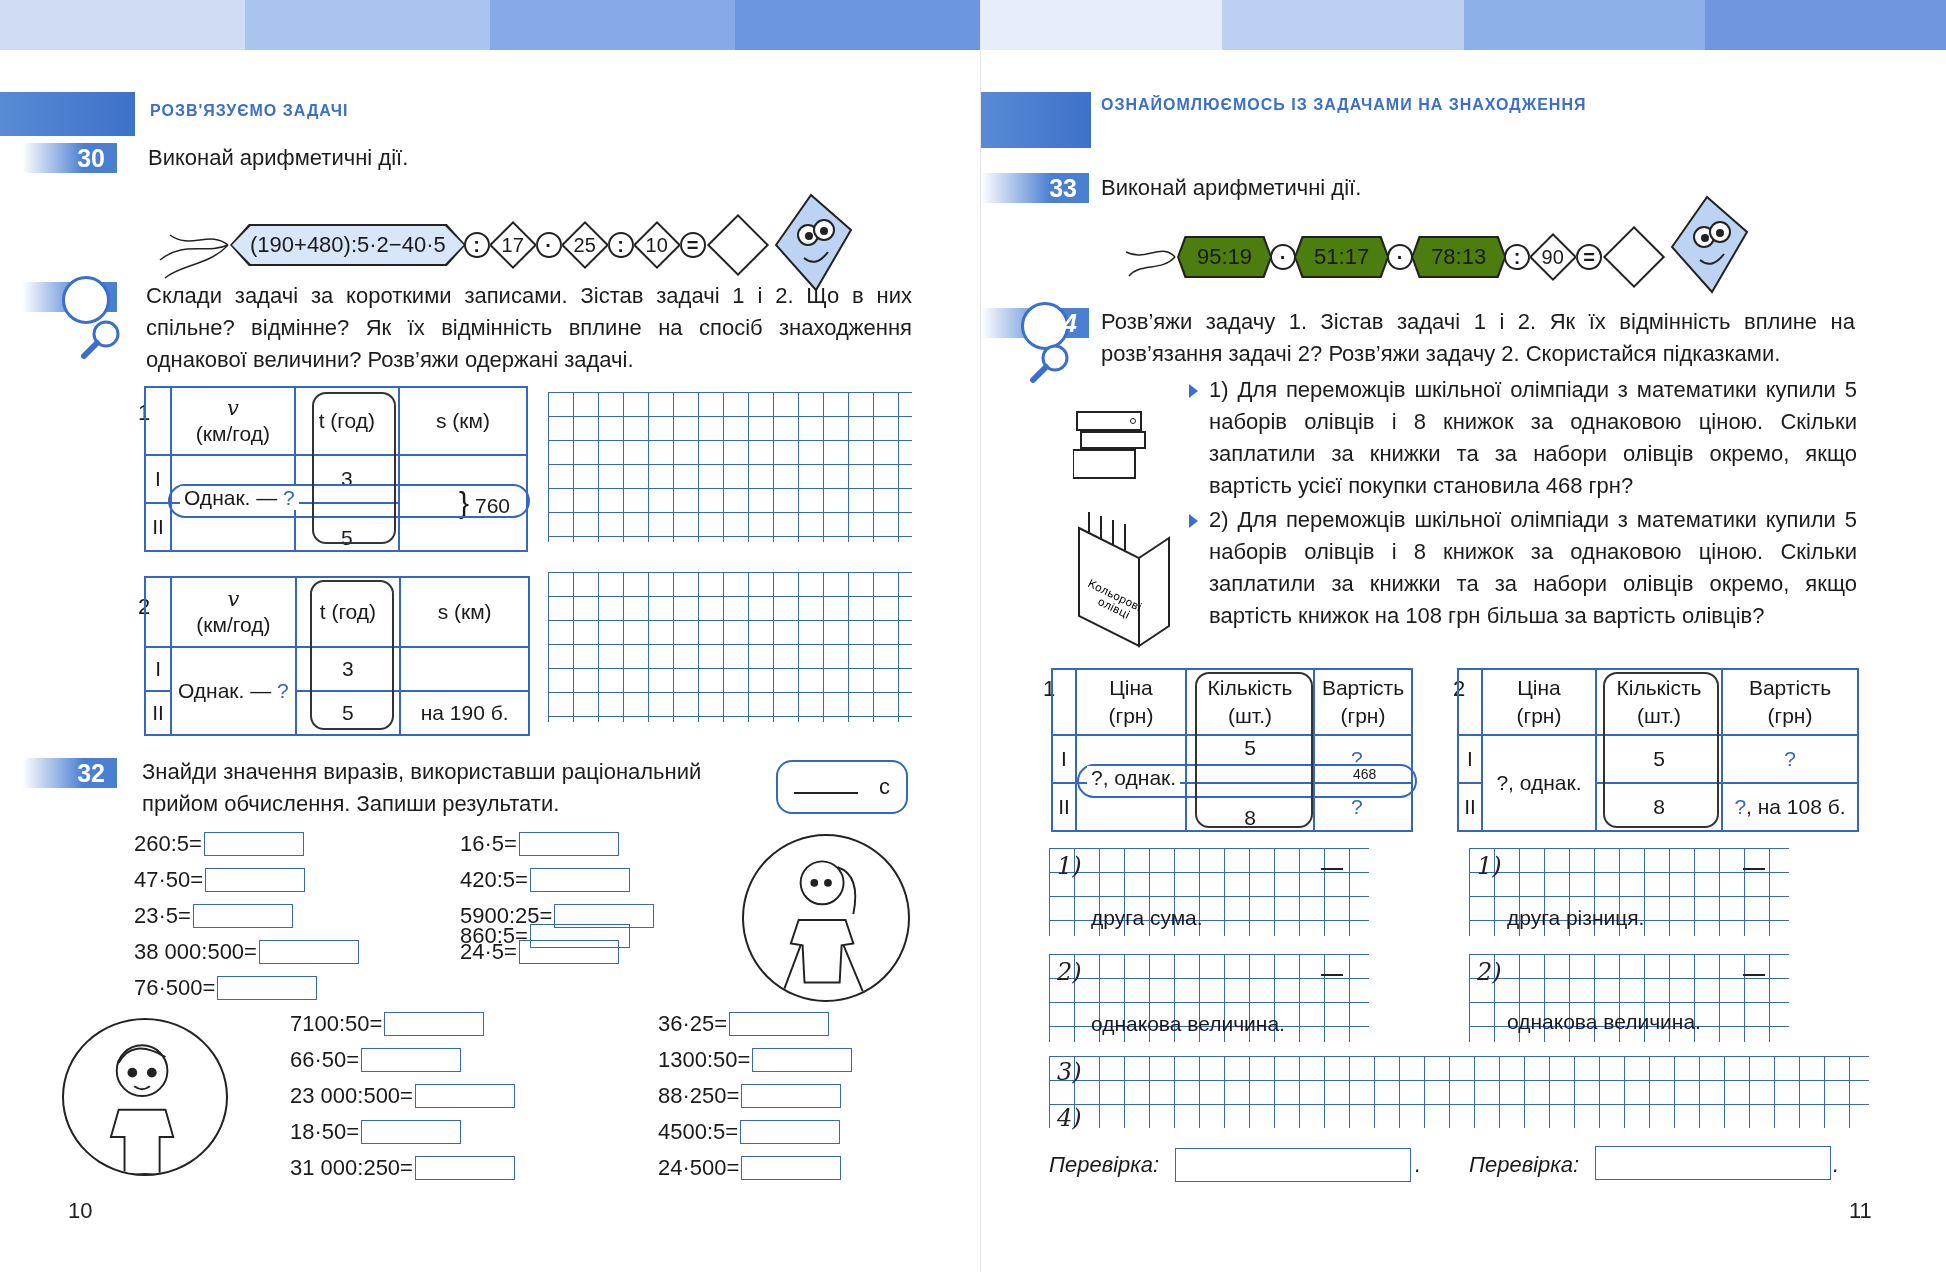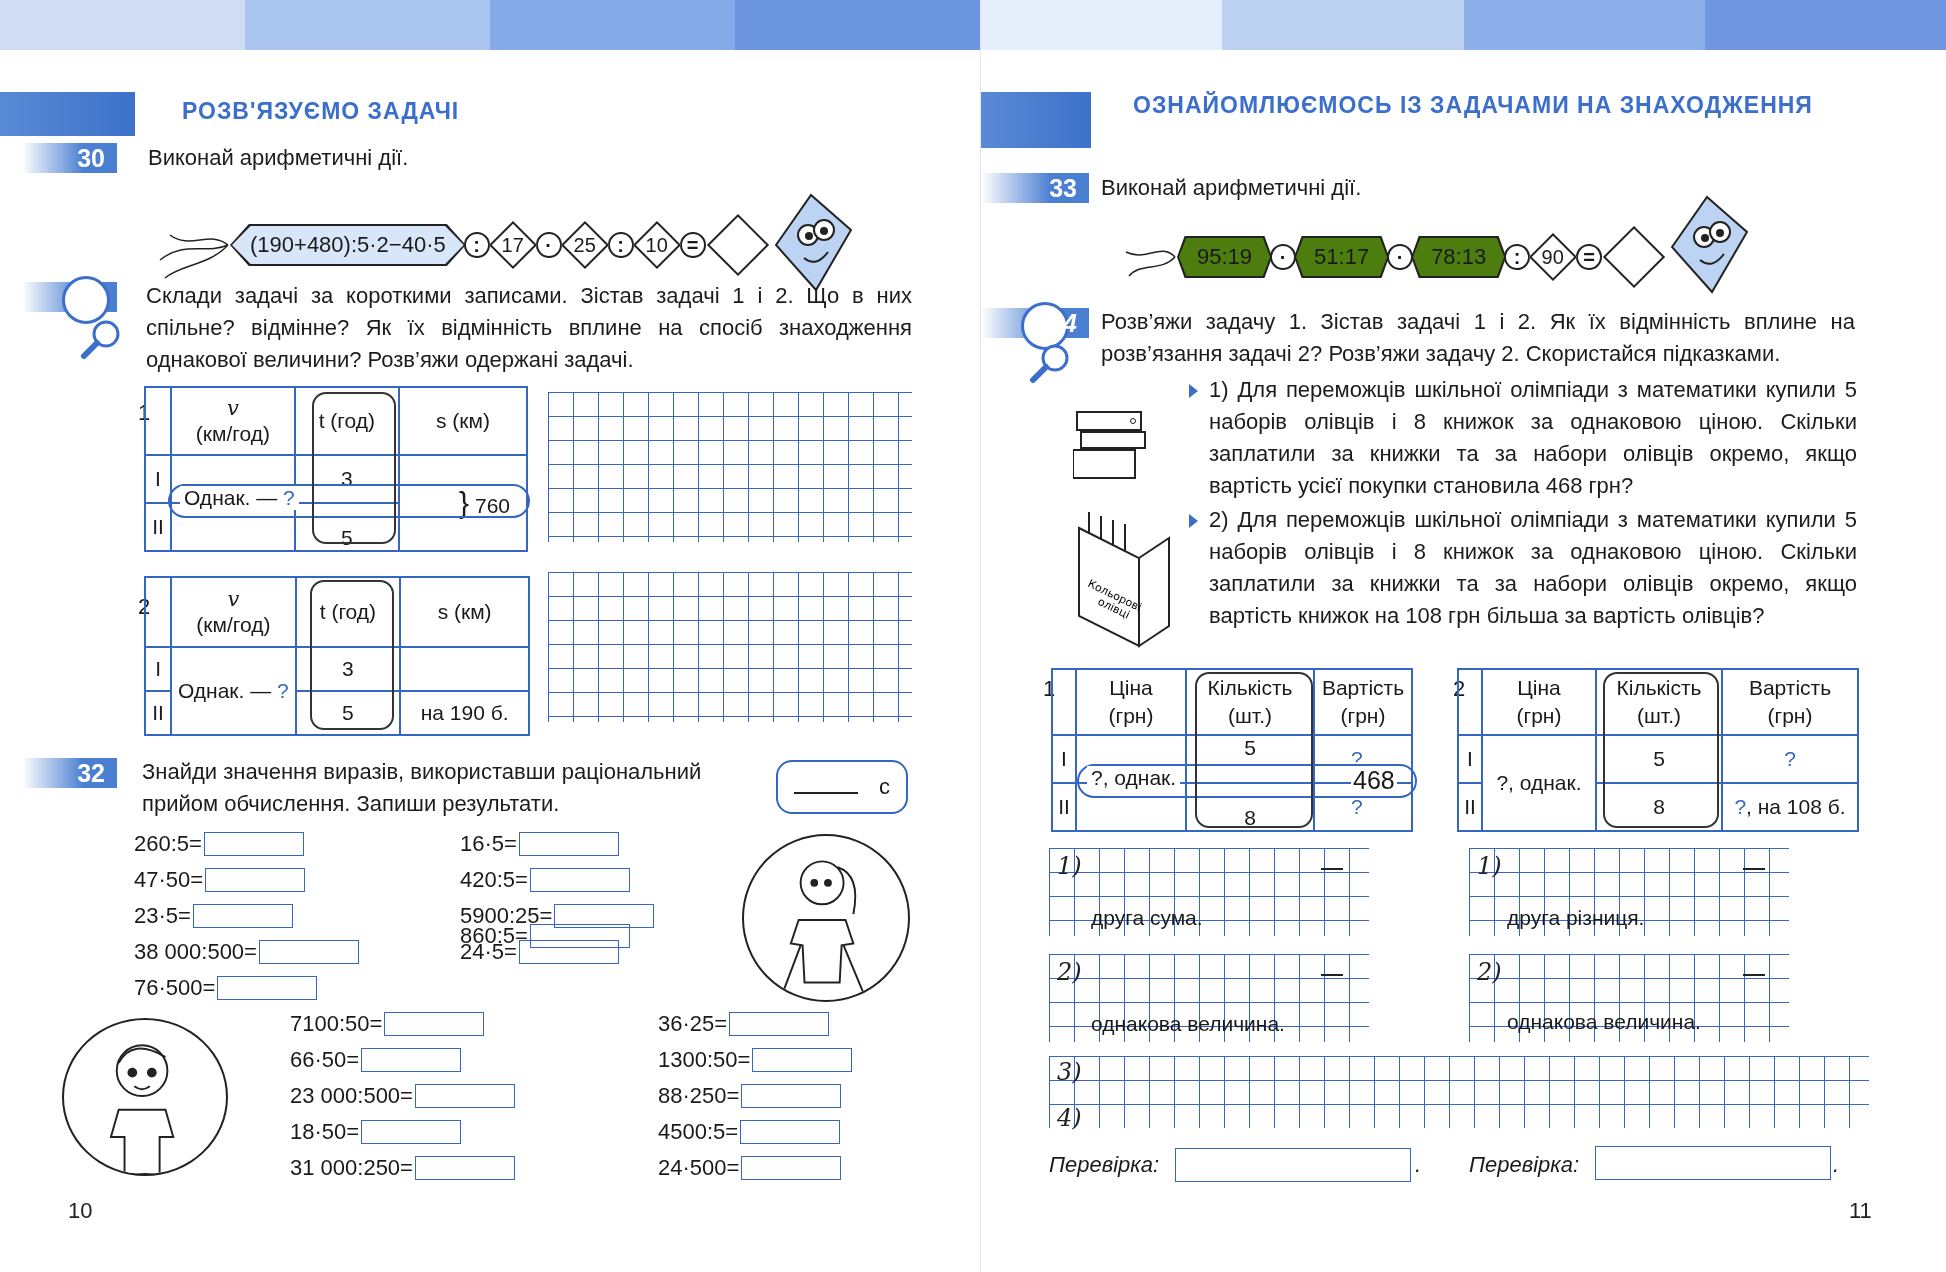"РОЗВ'ЯЗУЄМО ЗАДАЧІ" .section-title { font-size: 23px -> 16px; margin-left: 32px -> none }
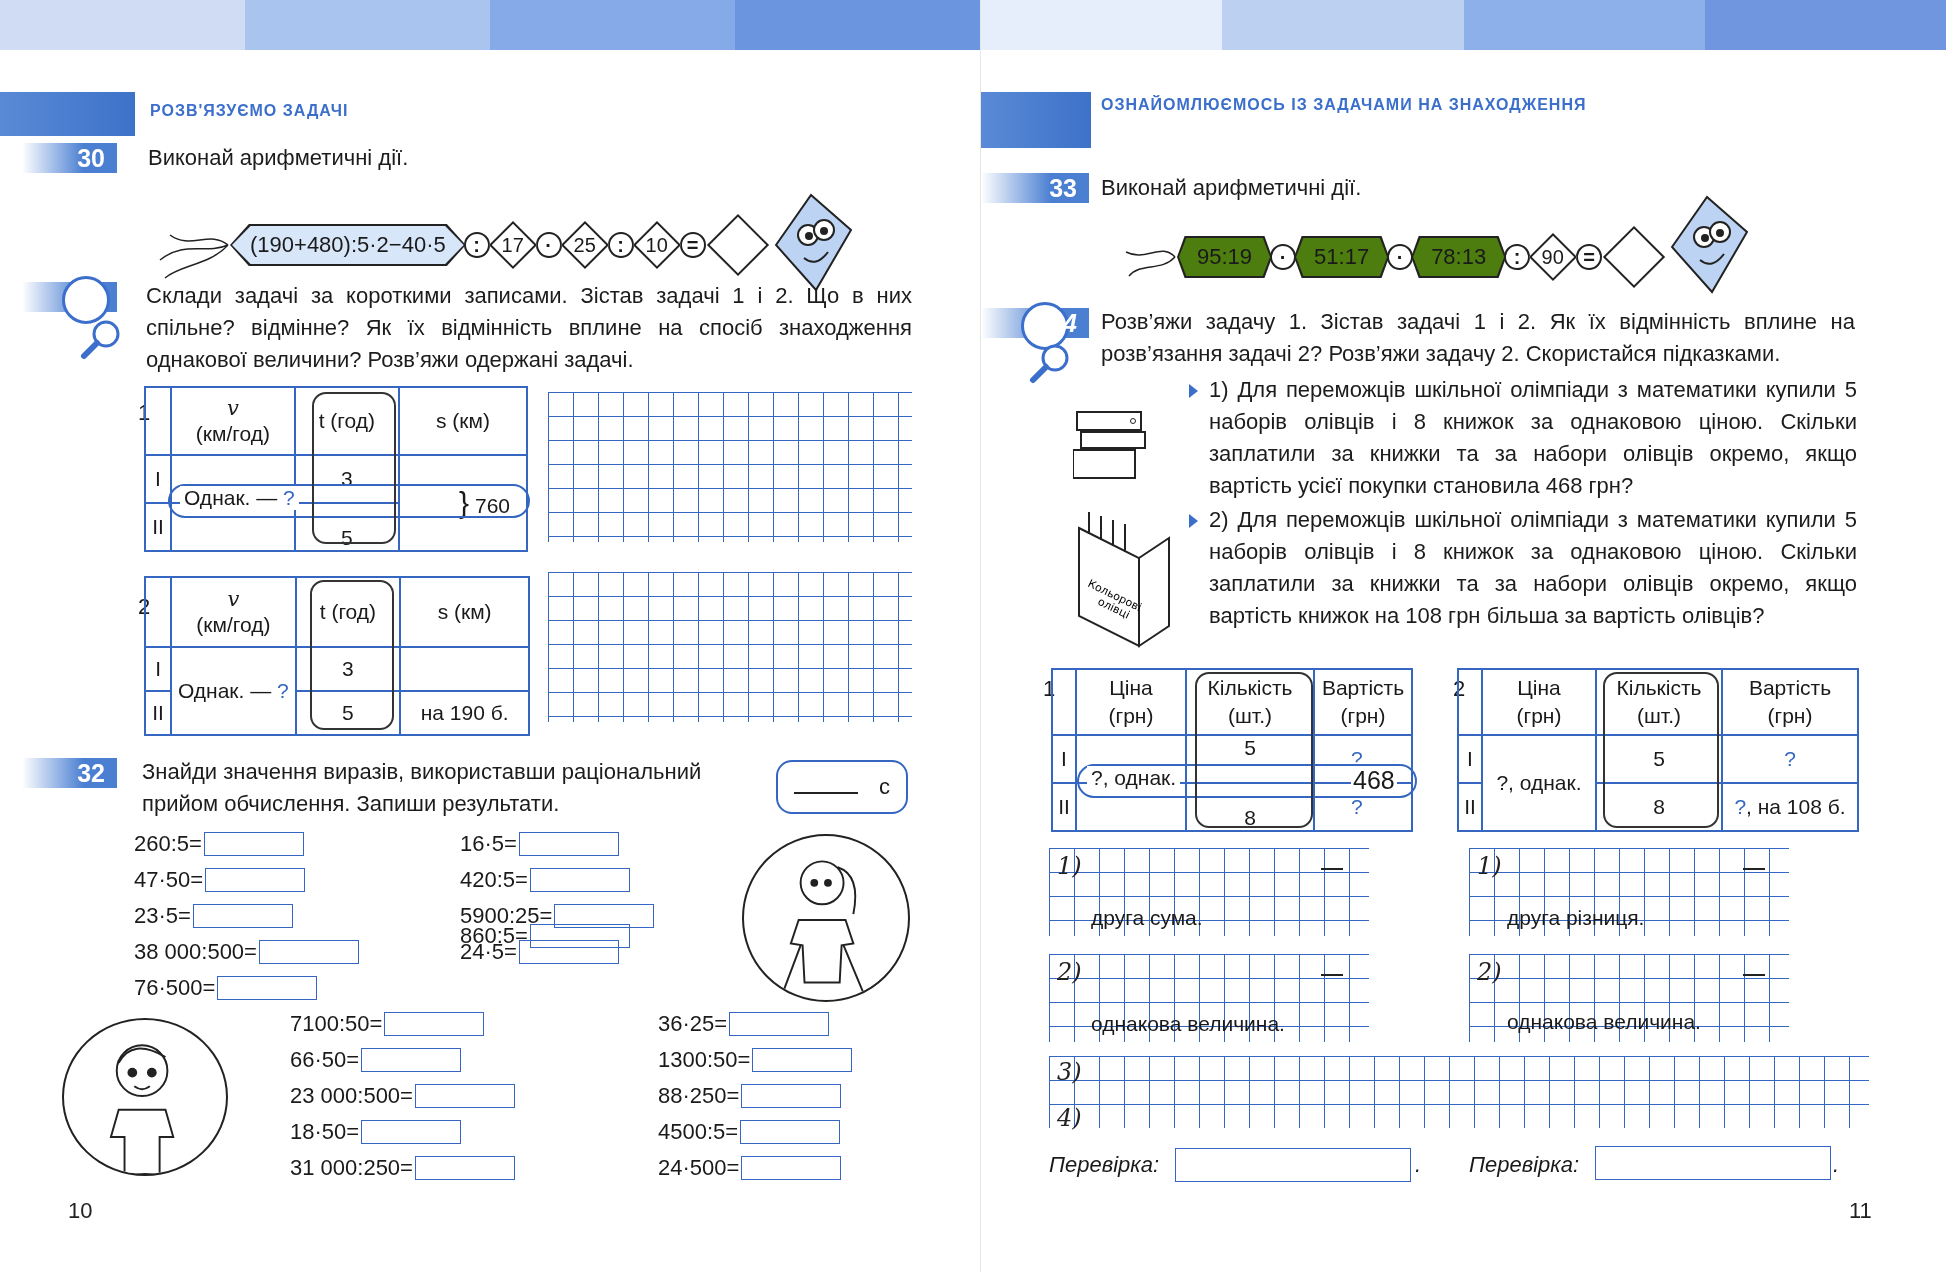"468" div { font-size: 25px -> 14px }
